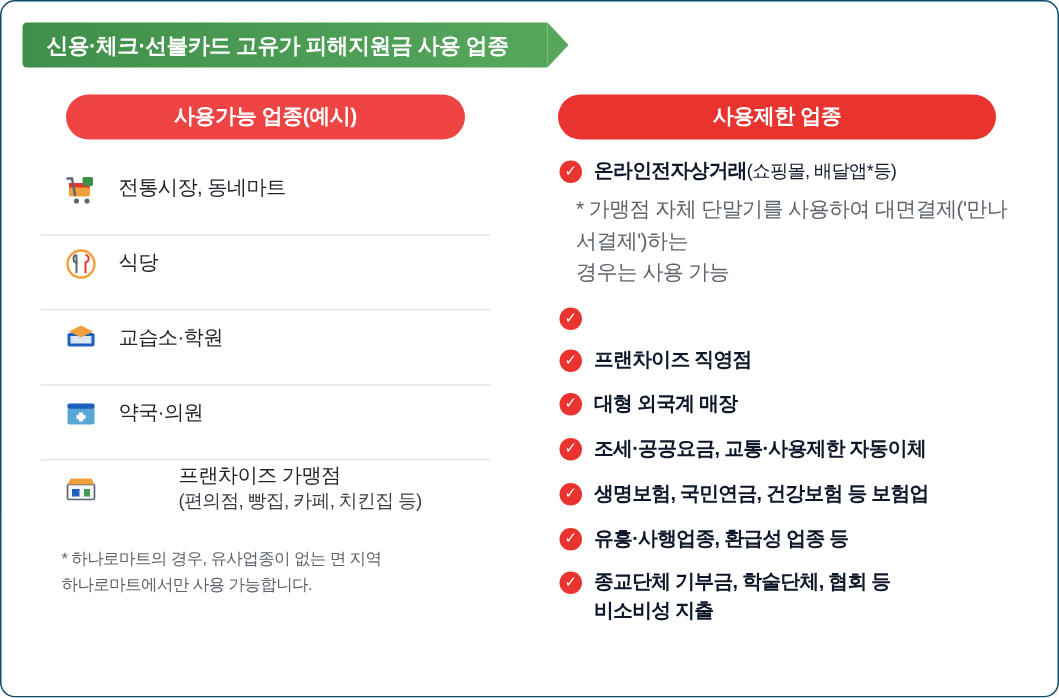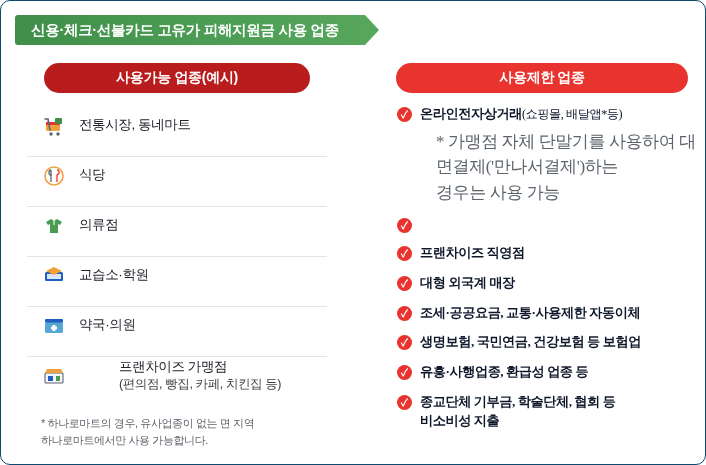"사용가능 업종(예시)" .pill-blue { background: #b91c1c -> #ef4444 }
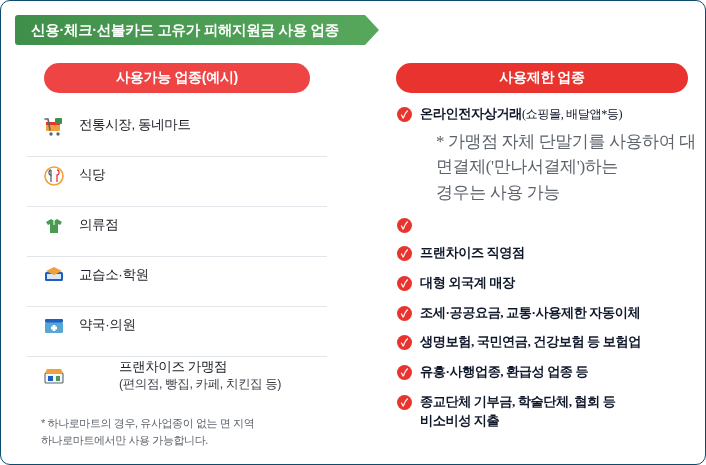"사용제한 업종" .col-right { font-family: Liberation Serif, serif -> none; left: 380px -> 356px }
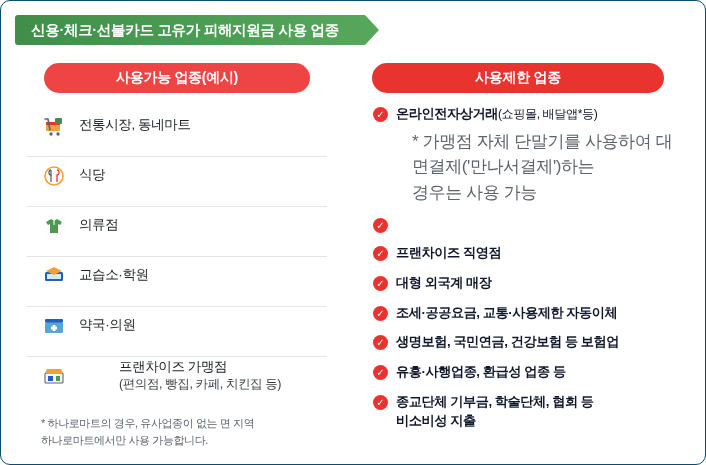"* 가맹점 자체 단말기를 사용하여" .rnote { font-size: 17px -> 14px; margin: -6px 0 11px 39px -> -6px 0 11px 11px }
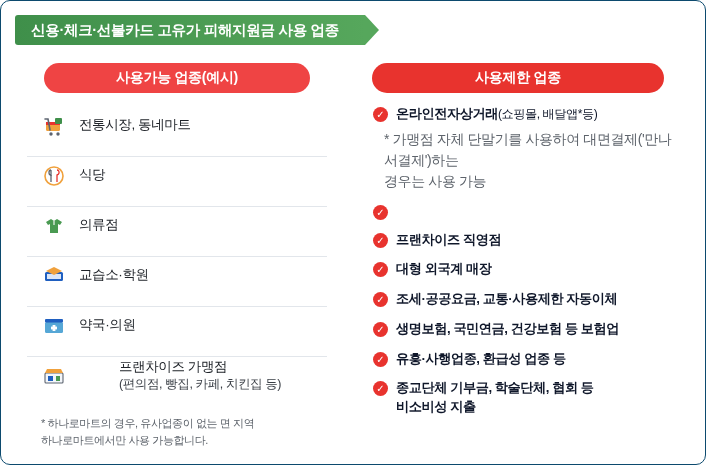"의류점" div.row { html: <div> <span> <svg> <path></path> <path></path> </svg> </span> <span>의류점</span> </div> -> none }
